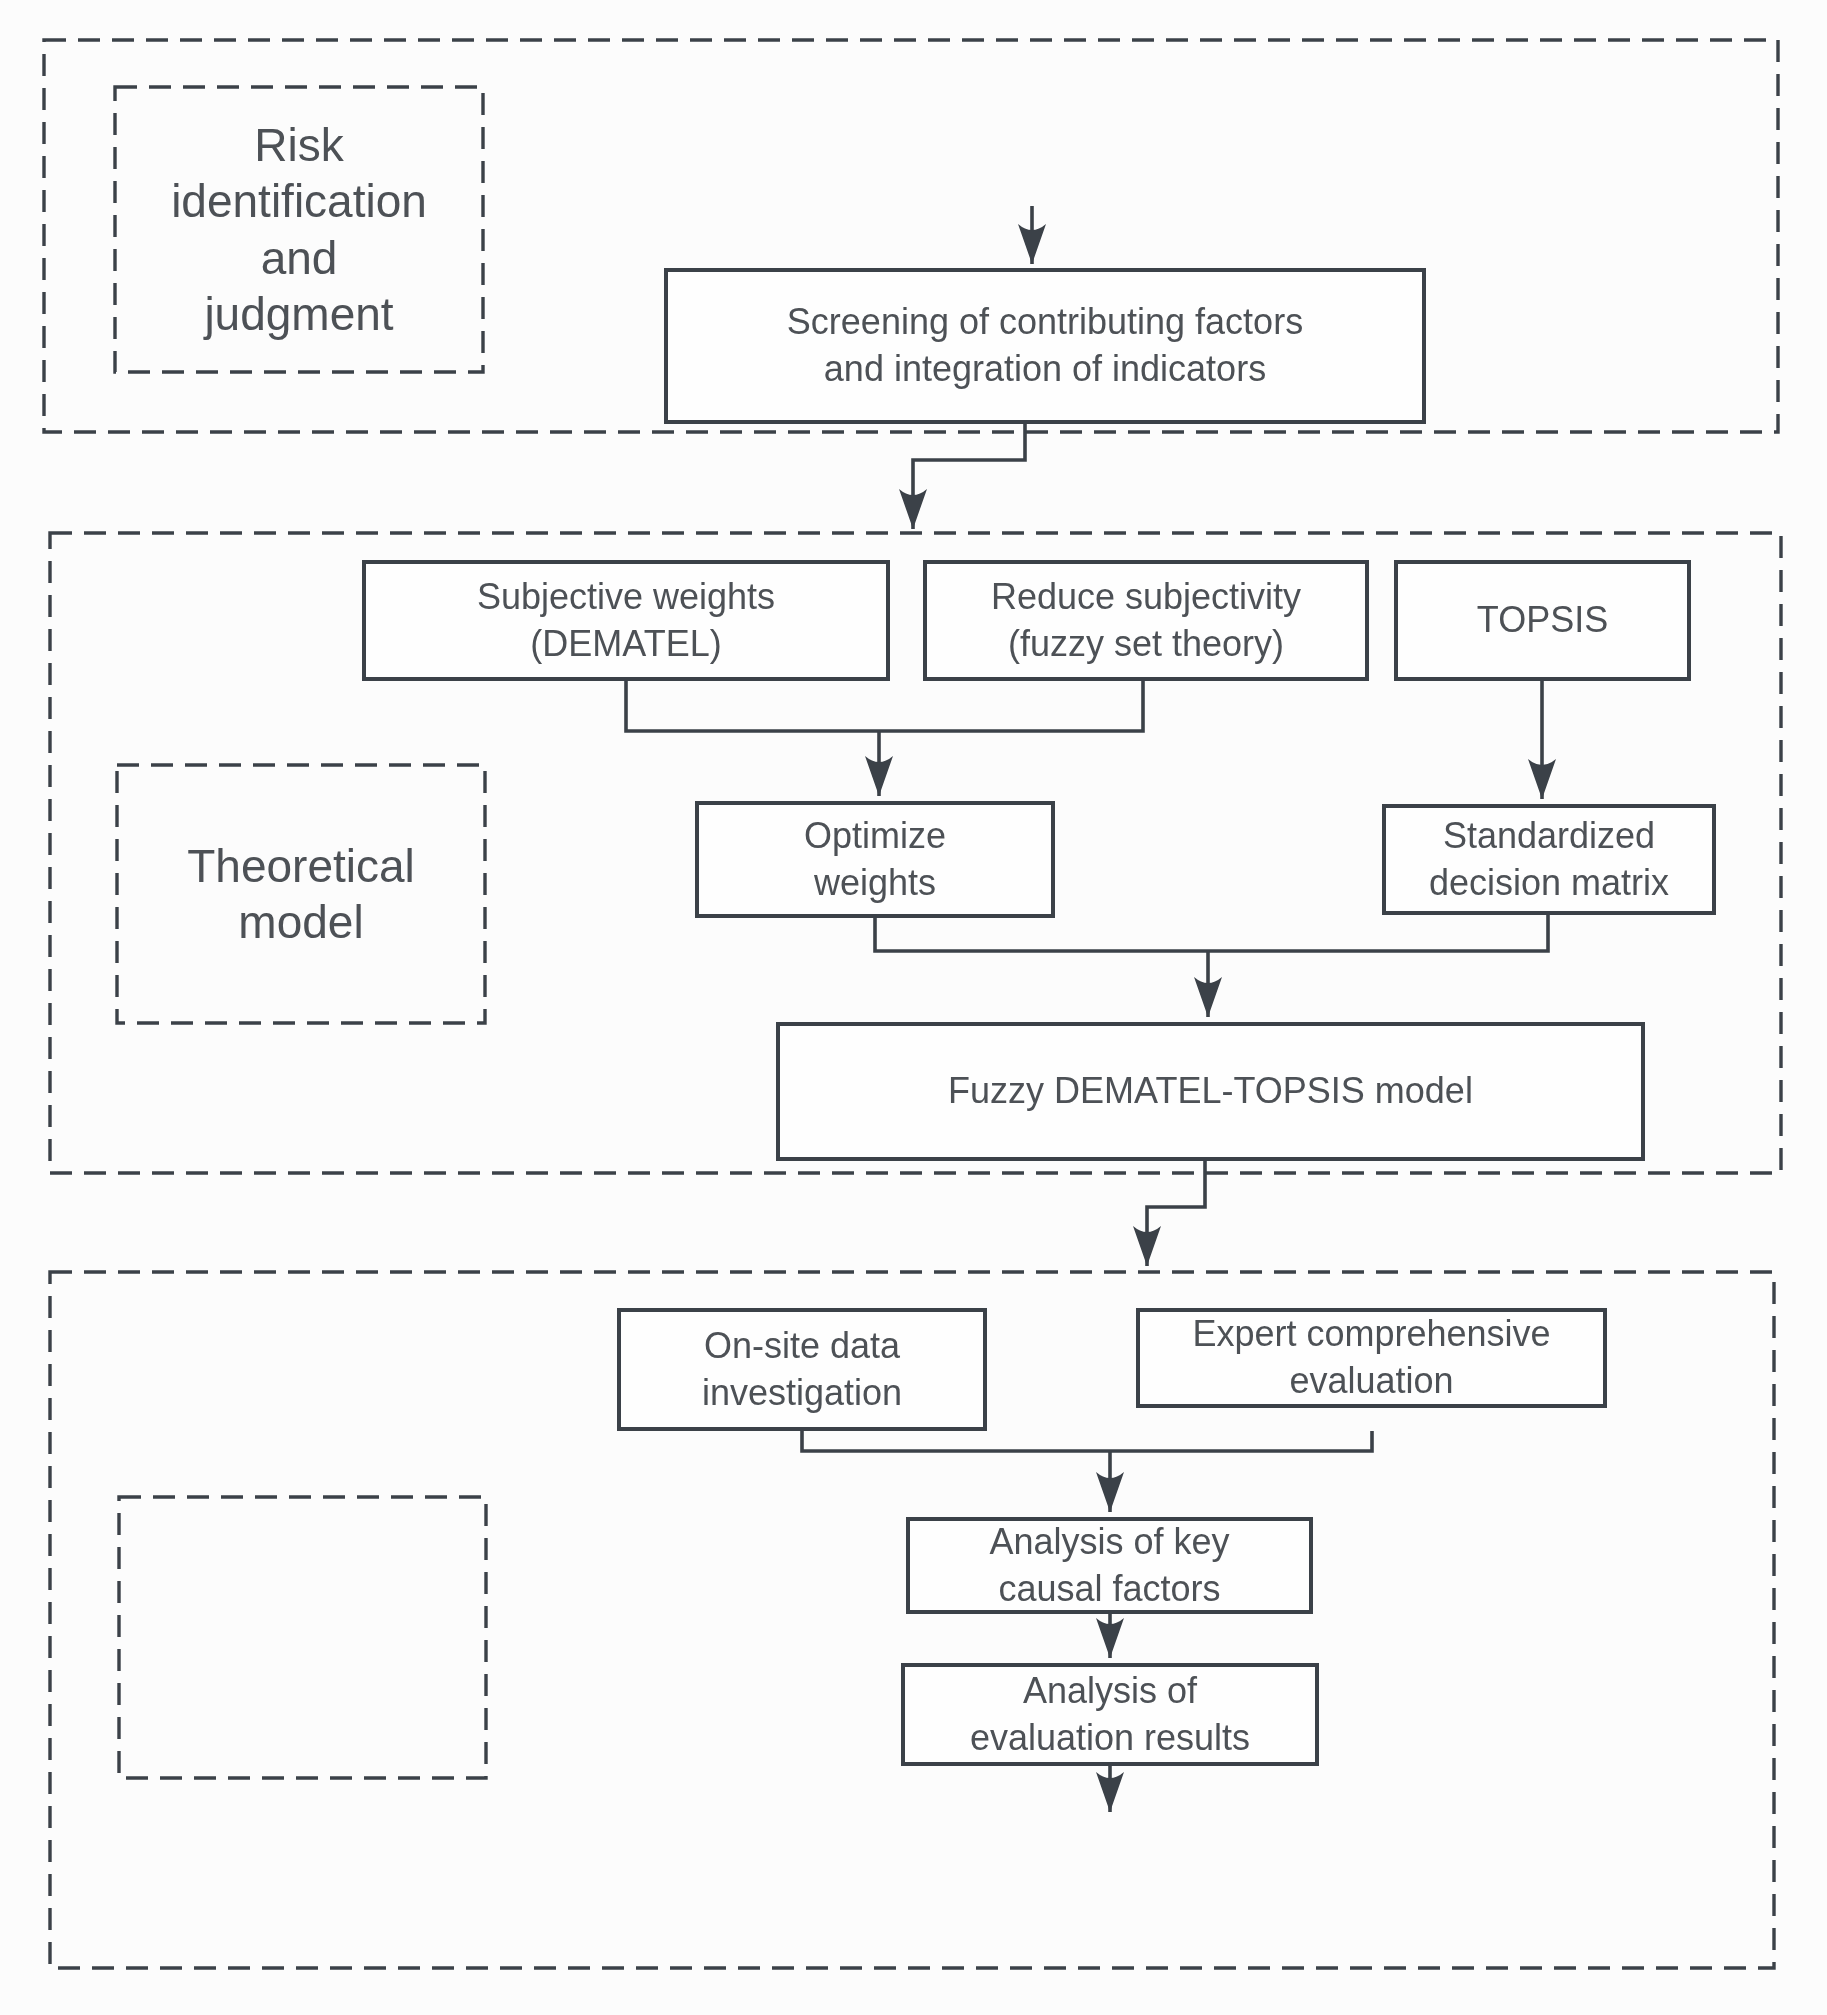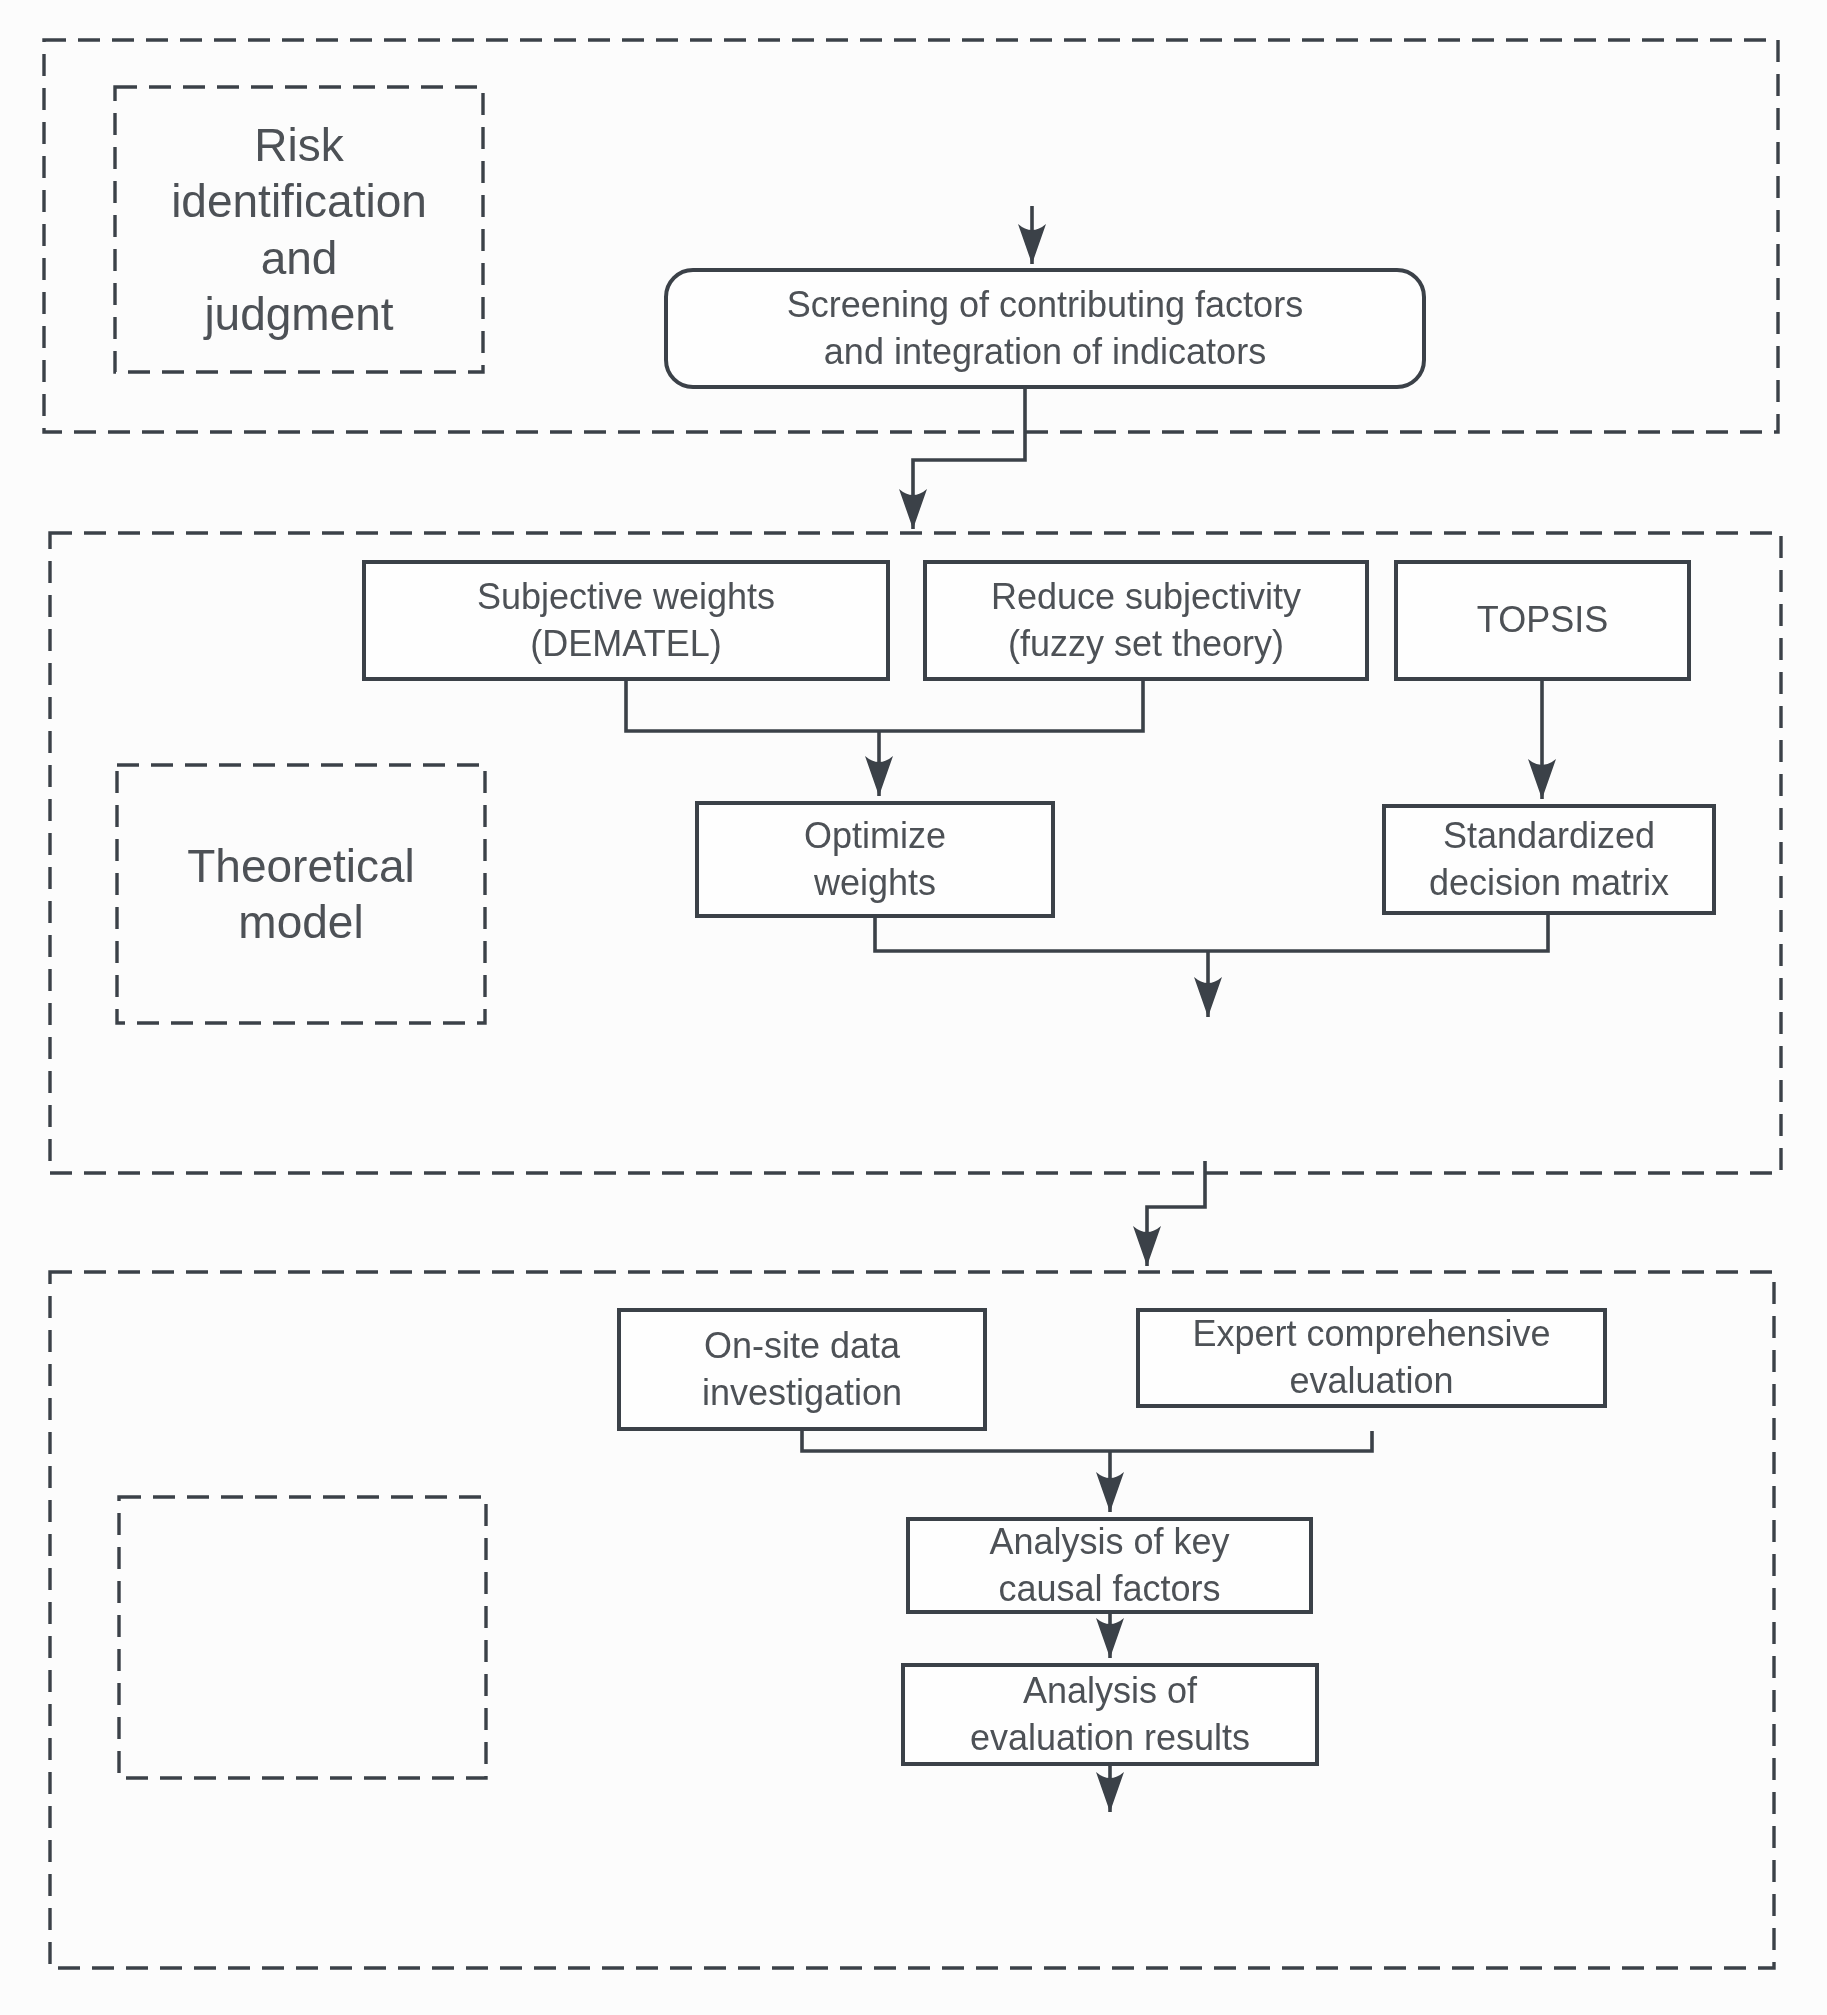"Screening of contributing factors" div.node { border-radius: 29px -> none; height: 121px -> 156px }
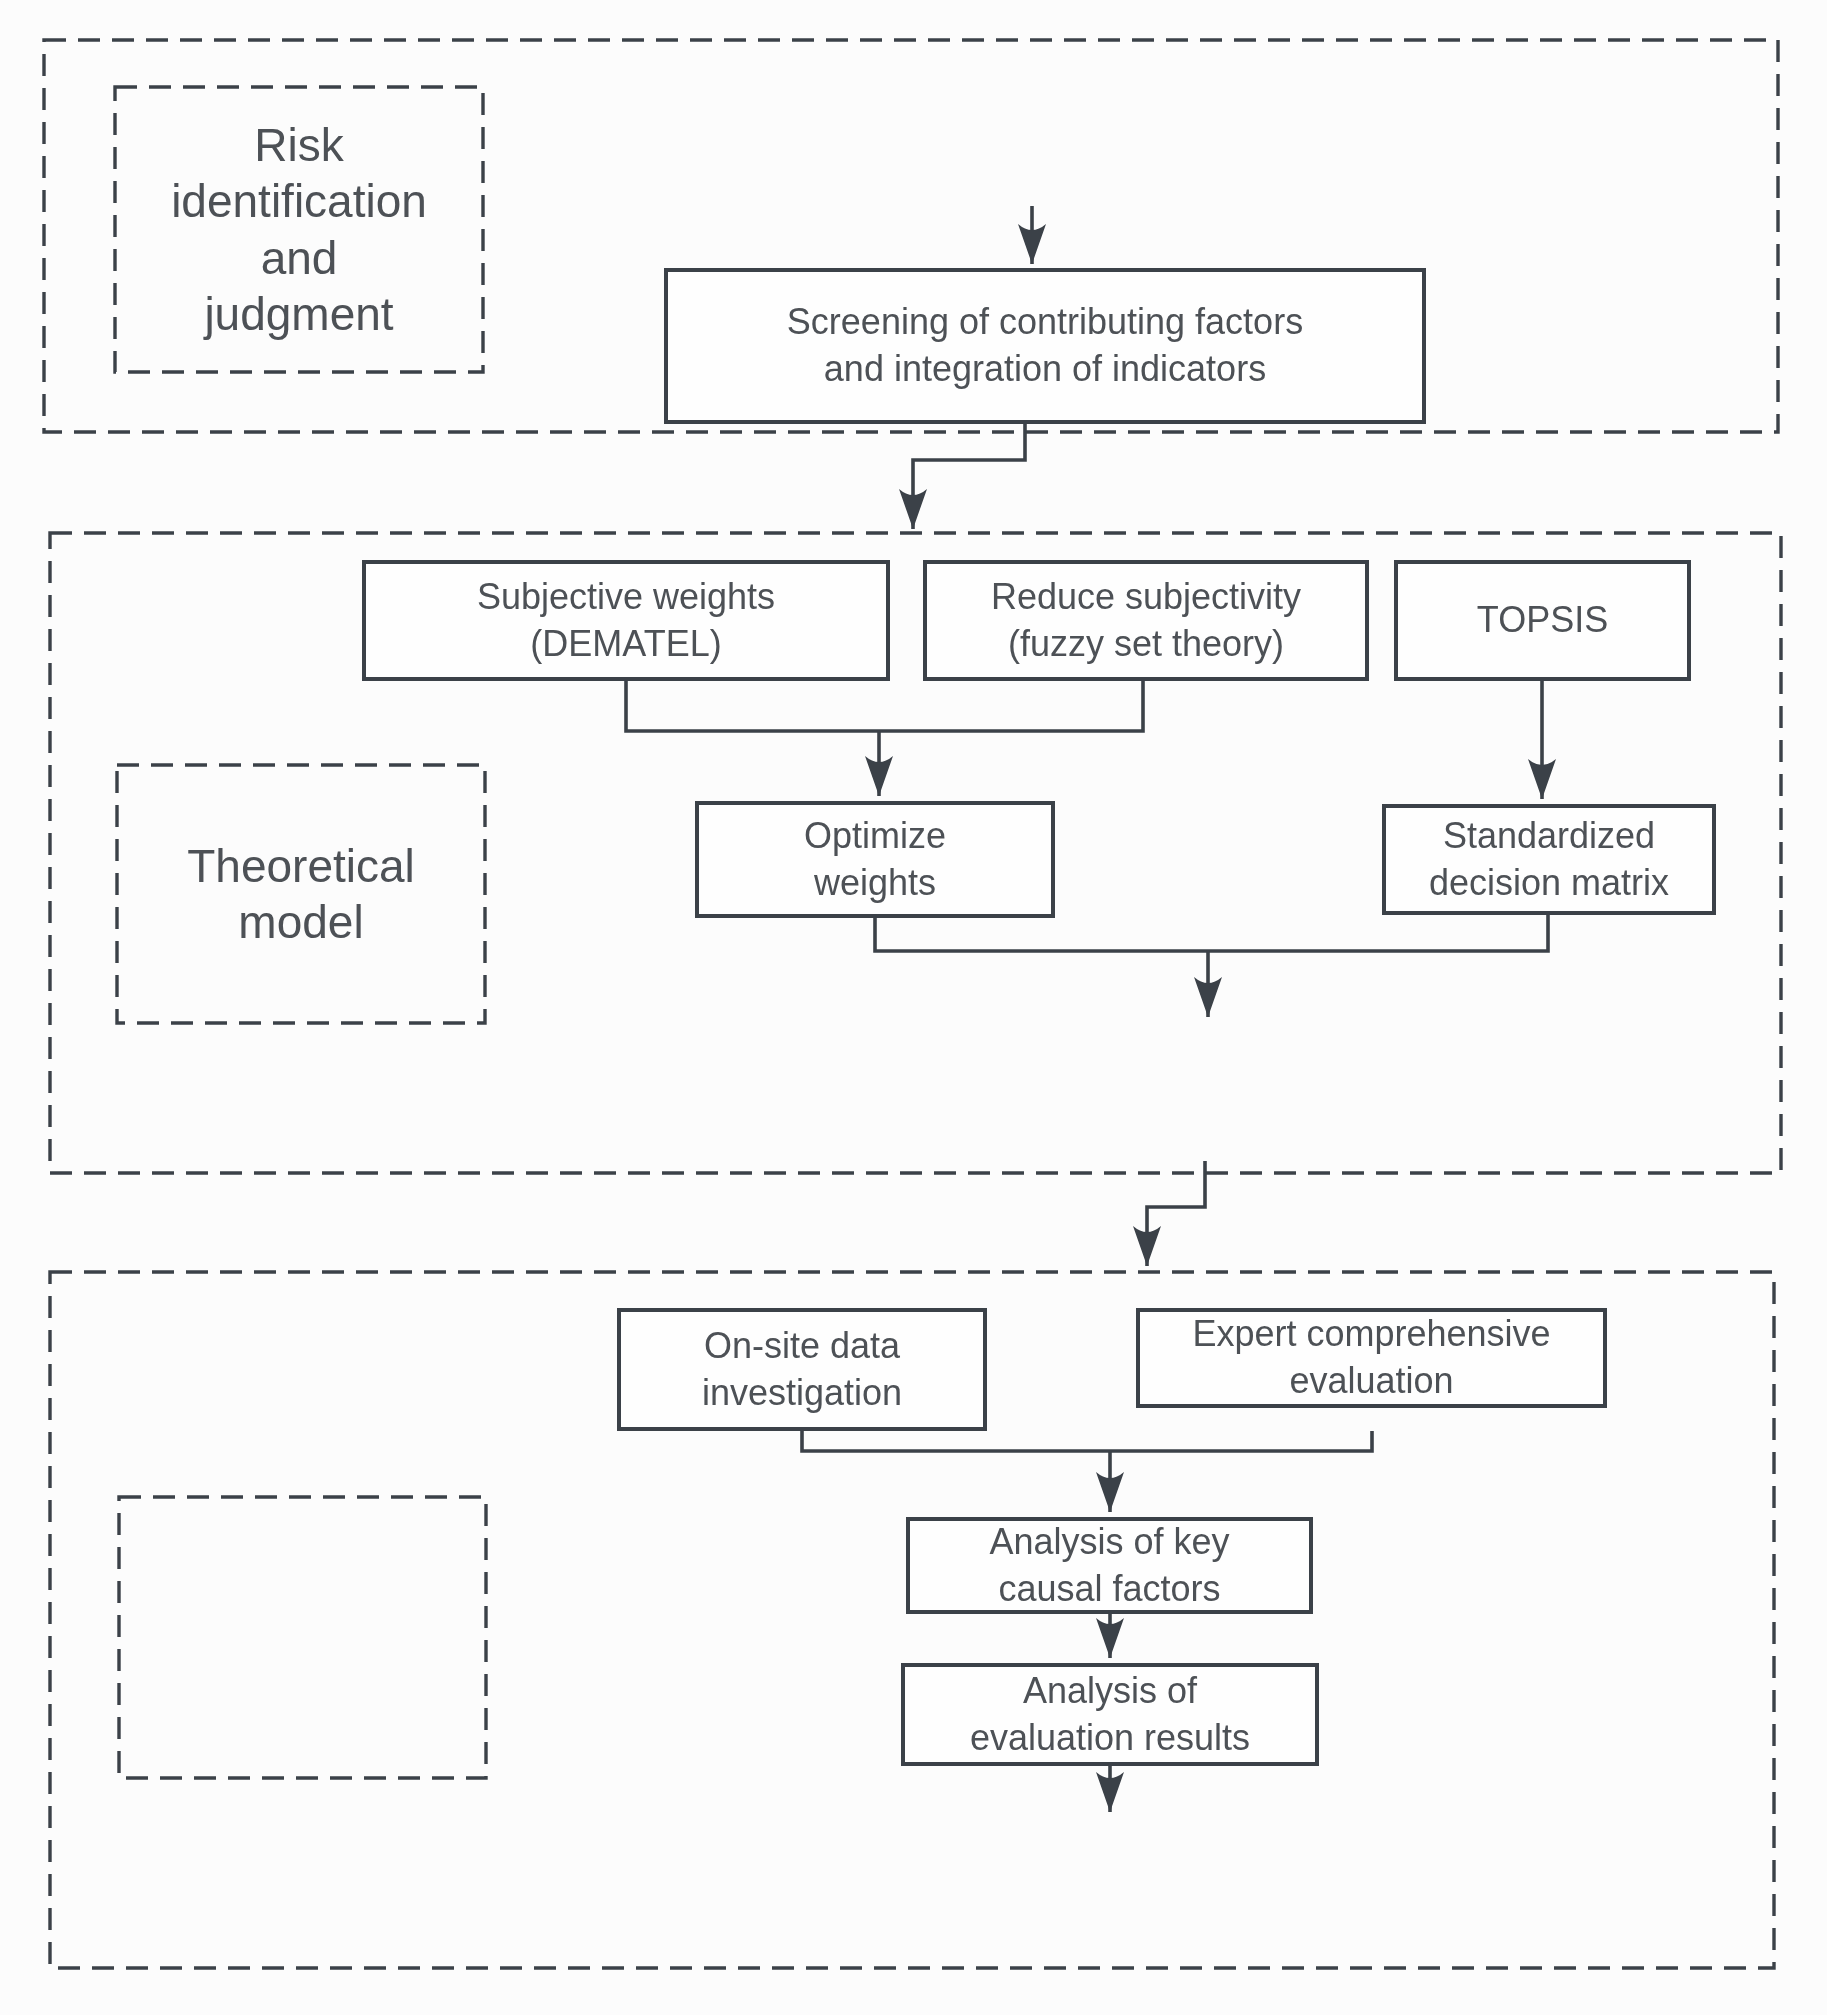"Fuzzy DEMATEL-TOPSIS model" div.node { html: none -> <div>Fuzzy DEMATEL-TOPSIS model</div> }
